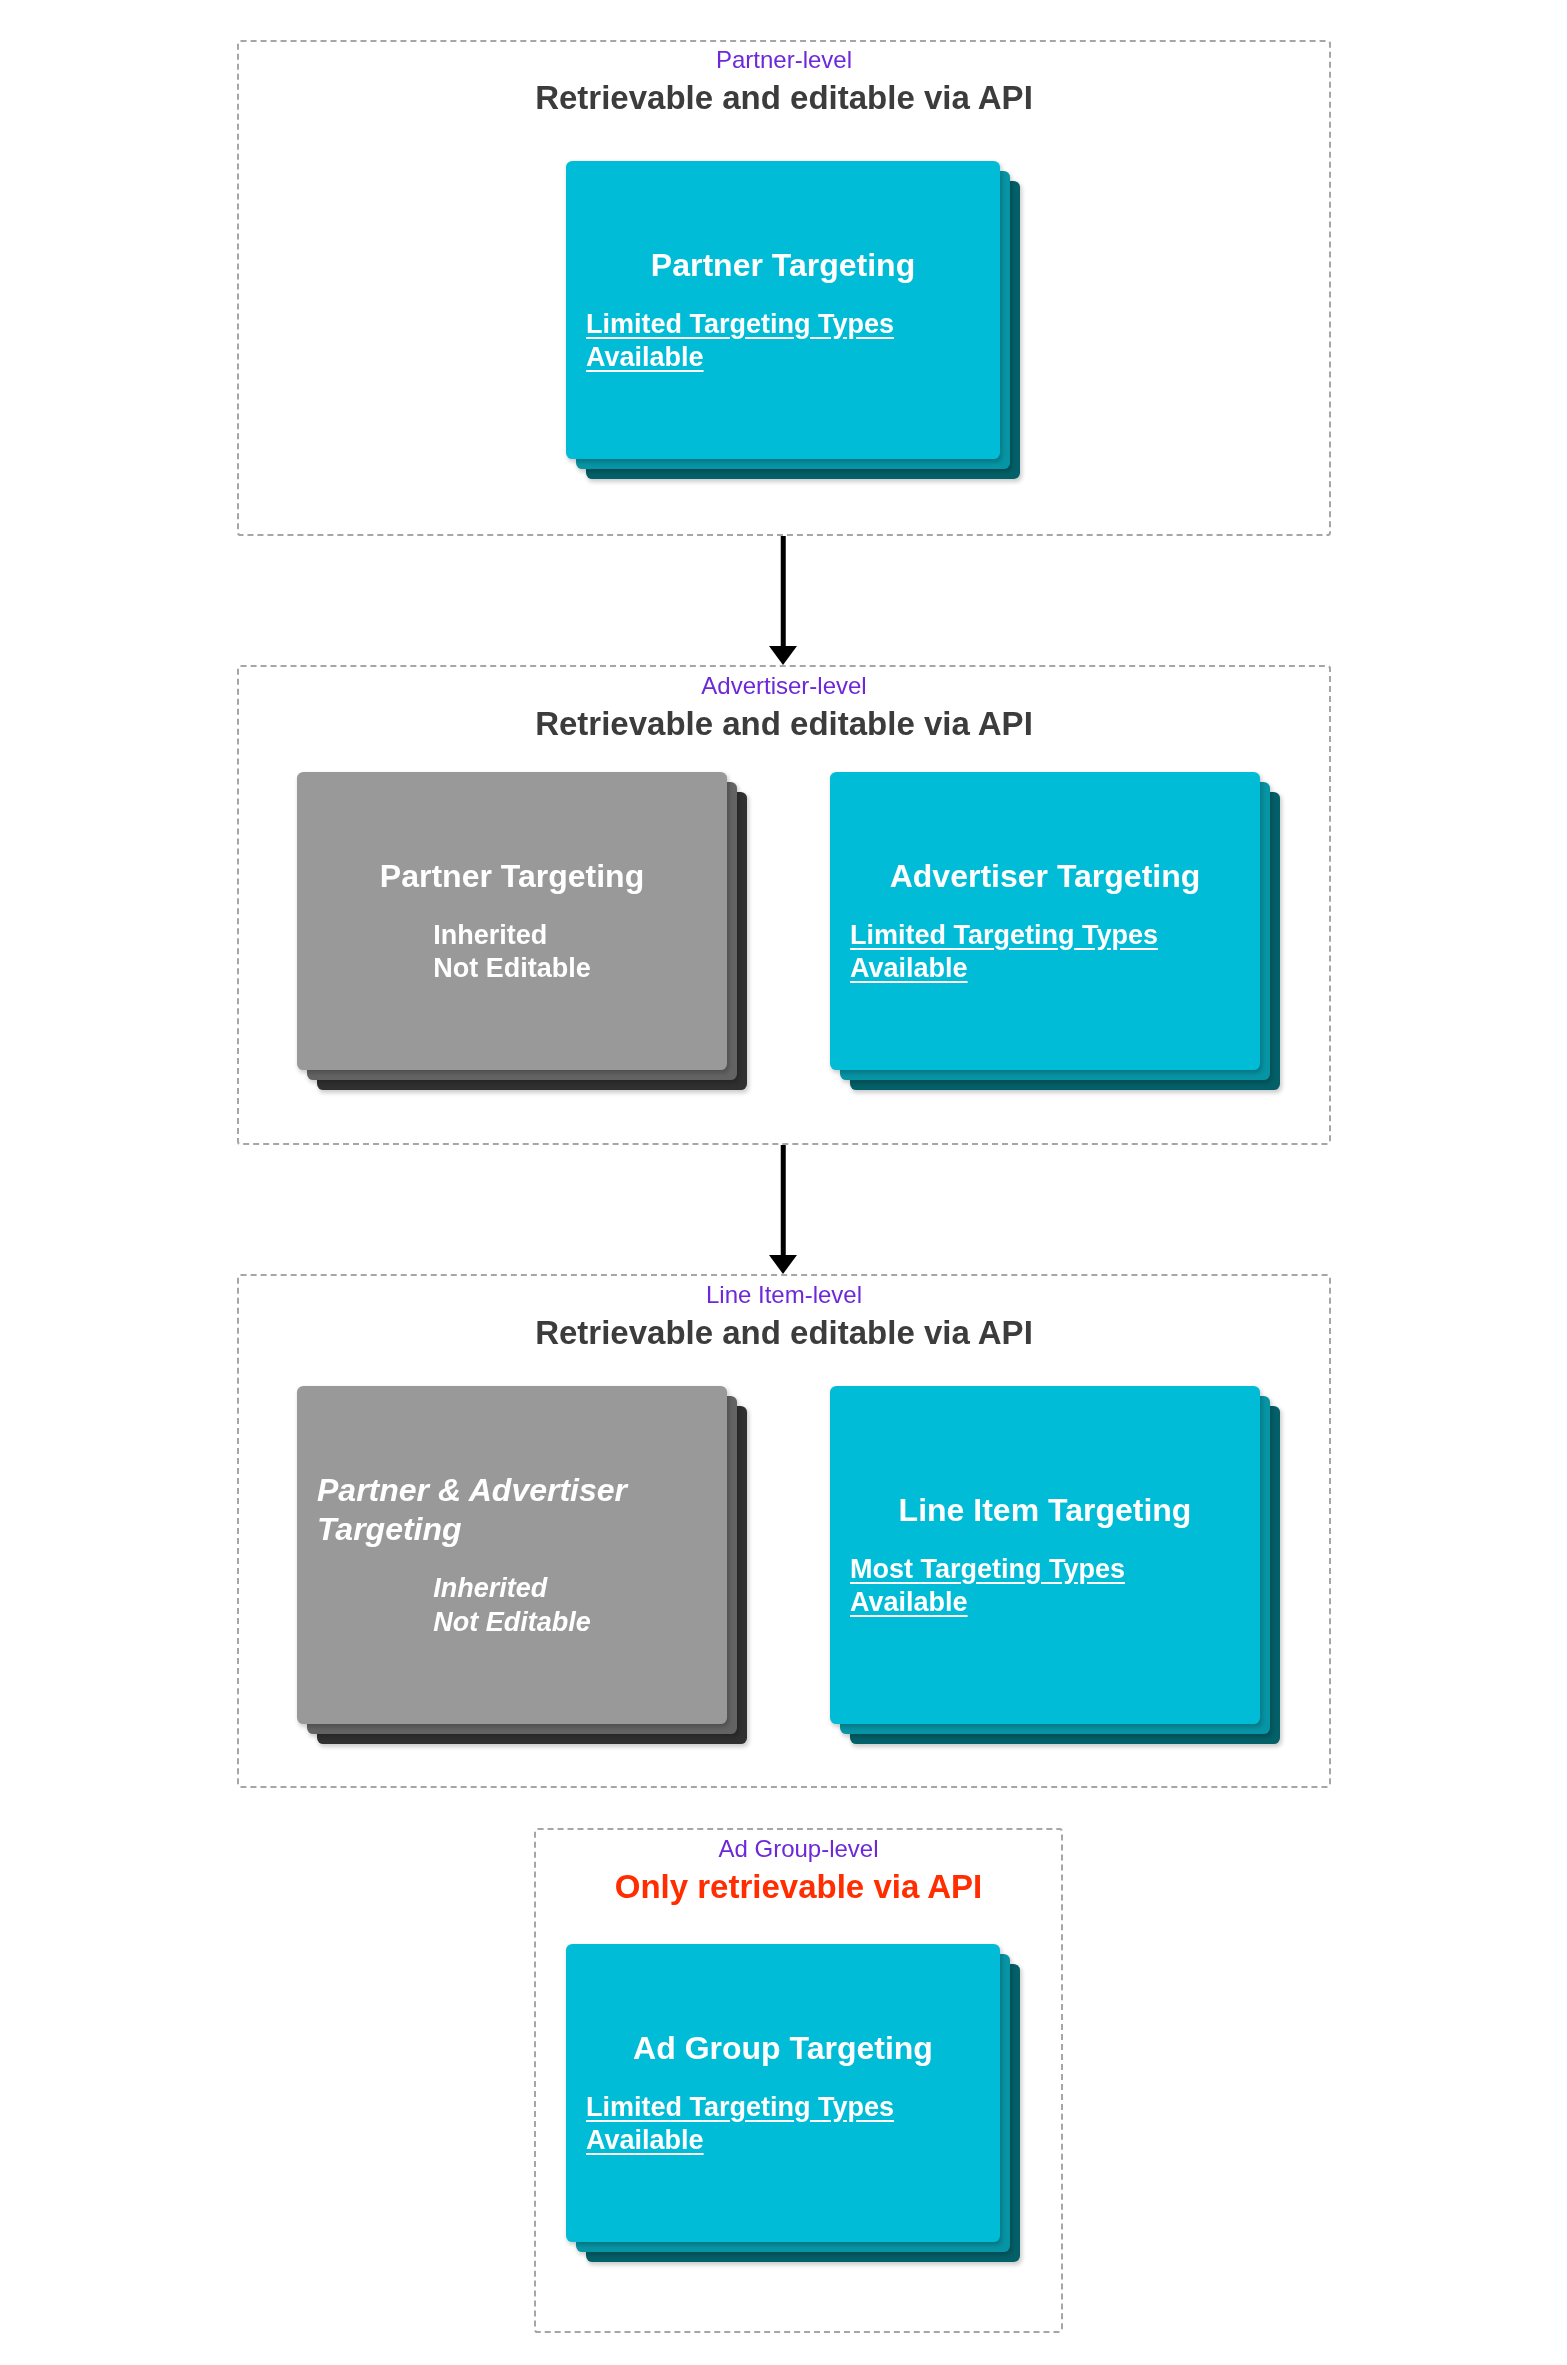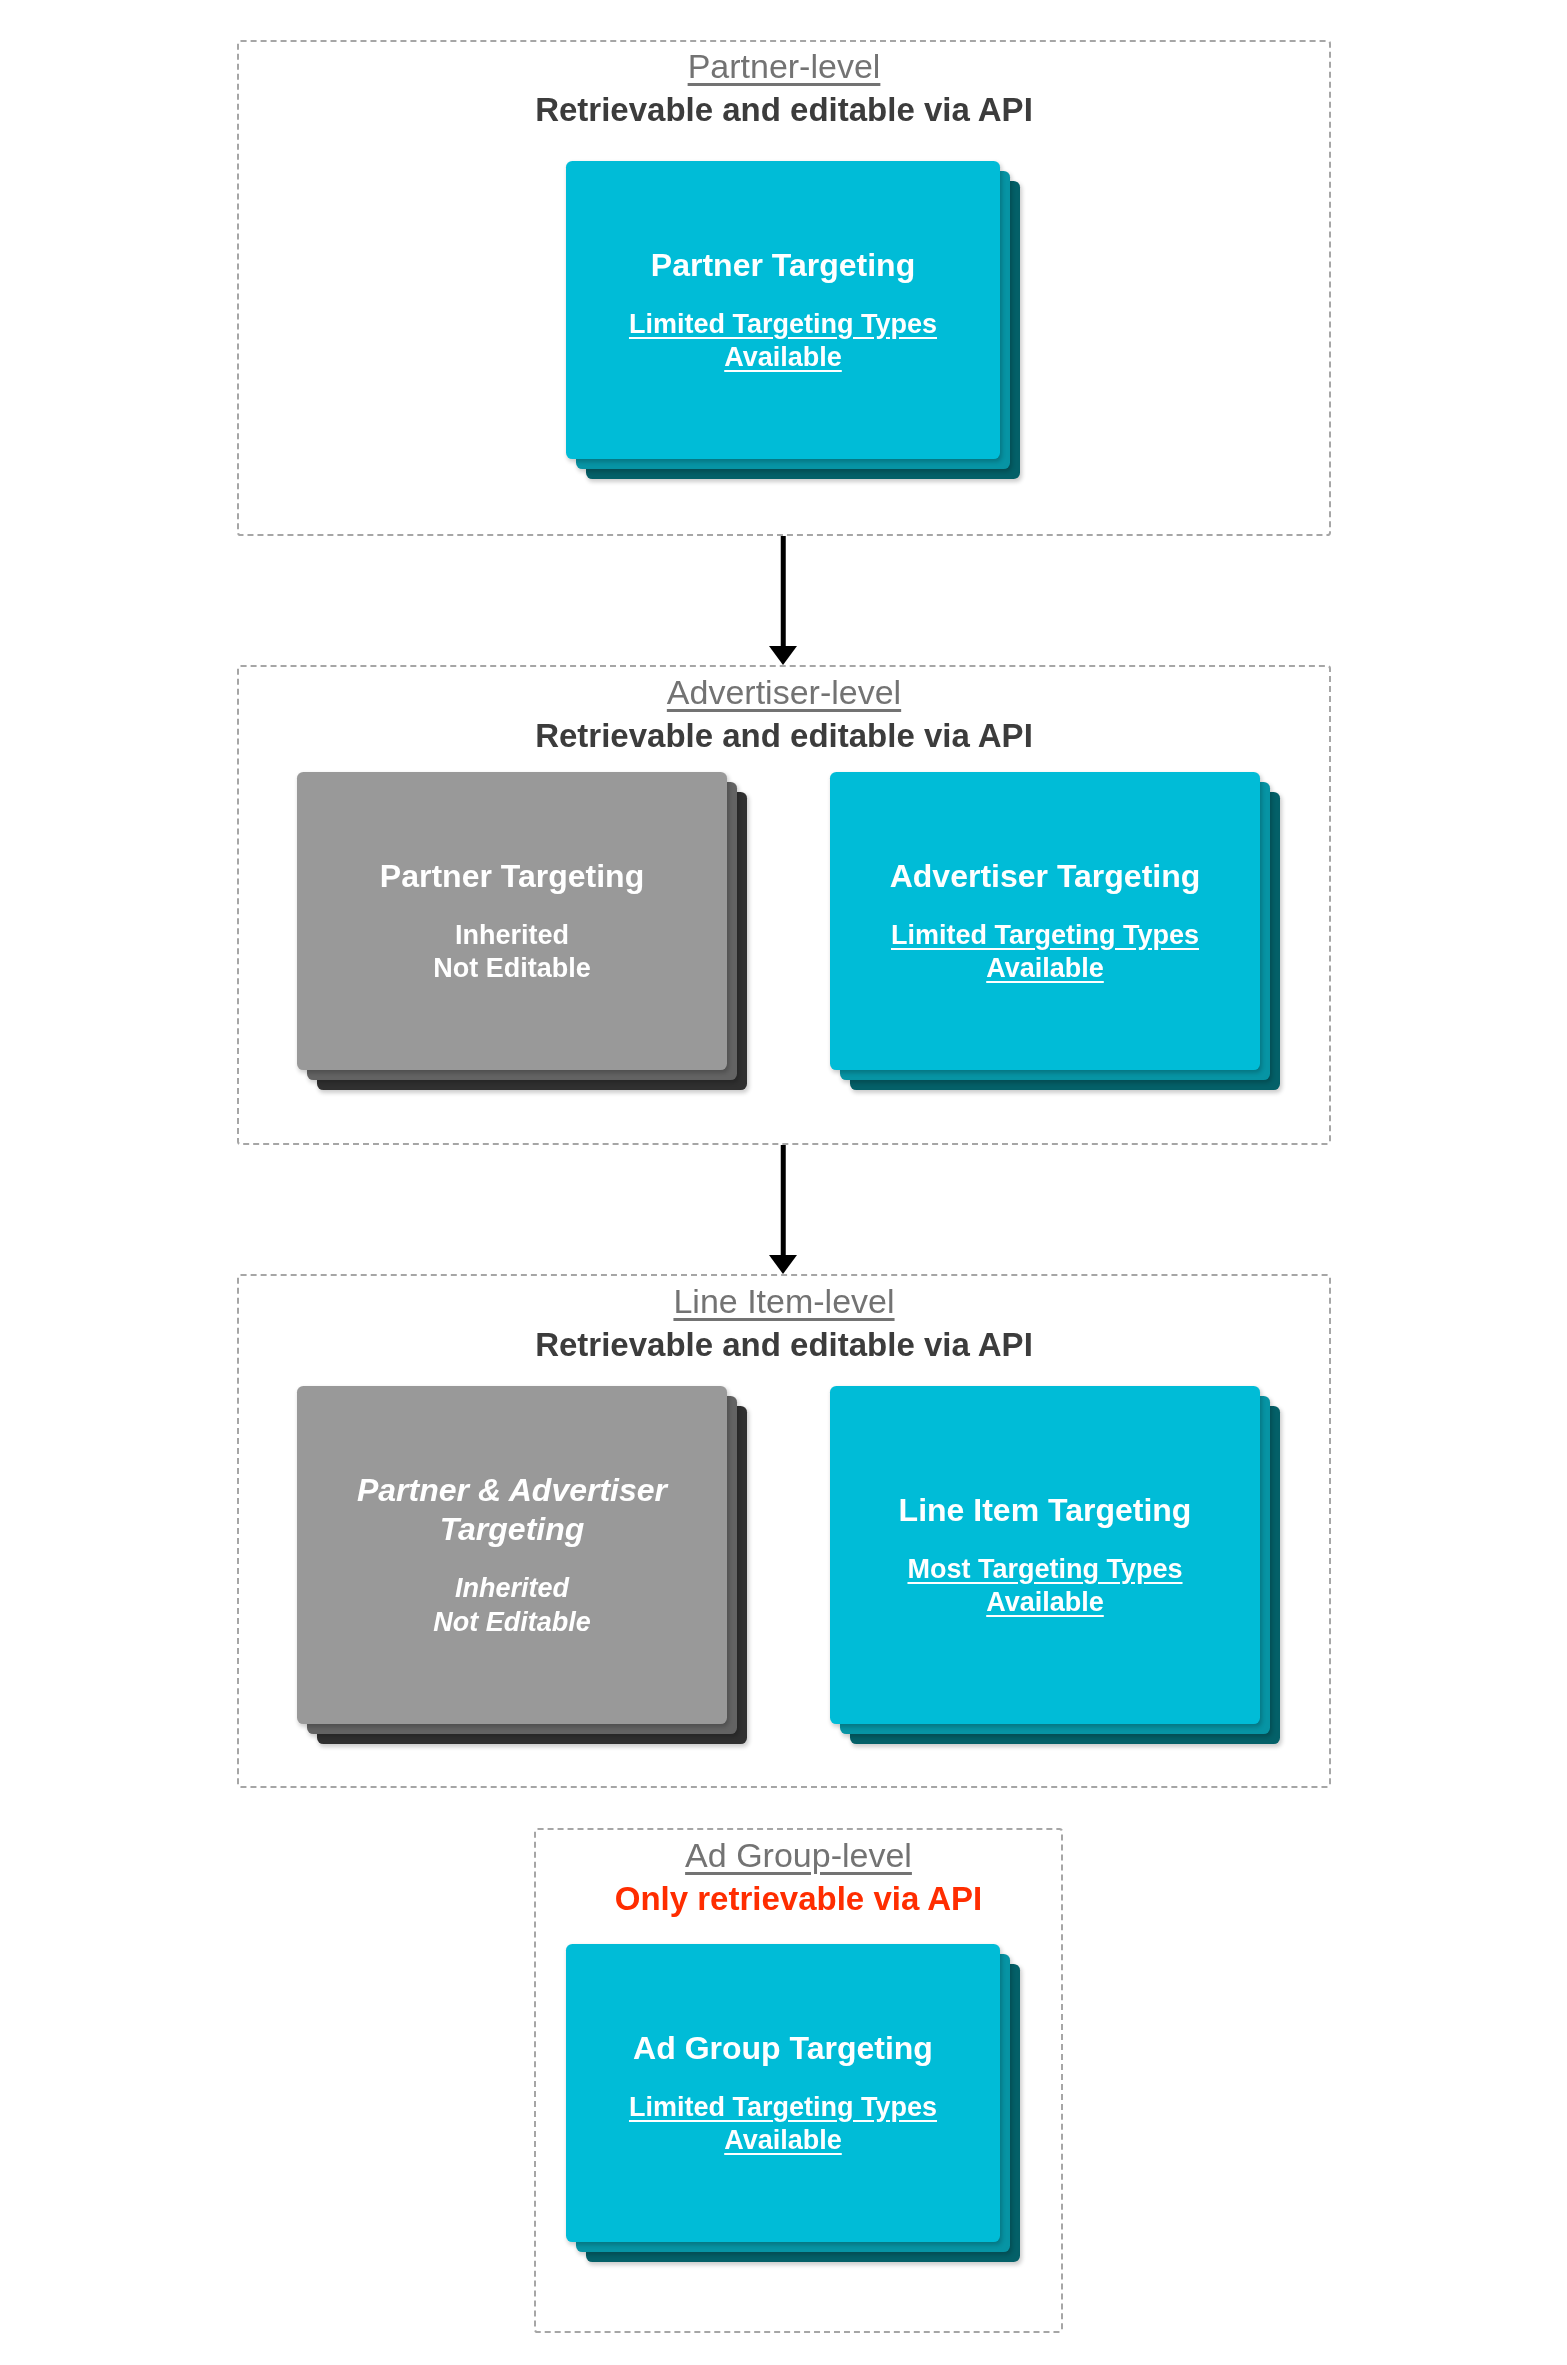"Partner-level" .level-title { color: #737373 -> #6d28d9; font-size: 34px -> 24px; text-decoration: underline -> none }
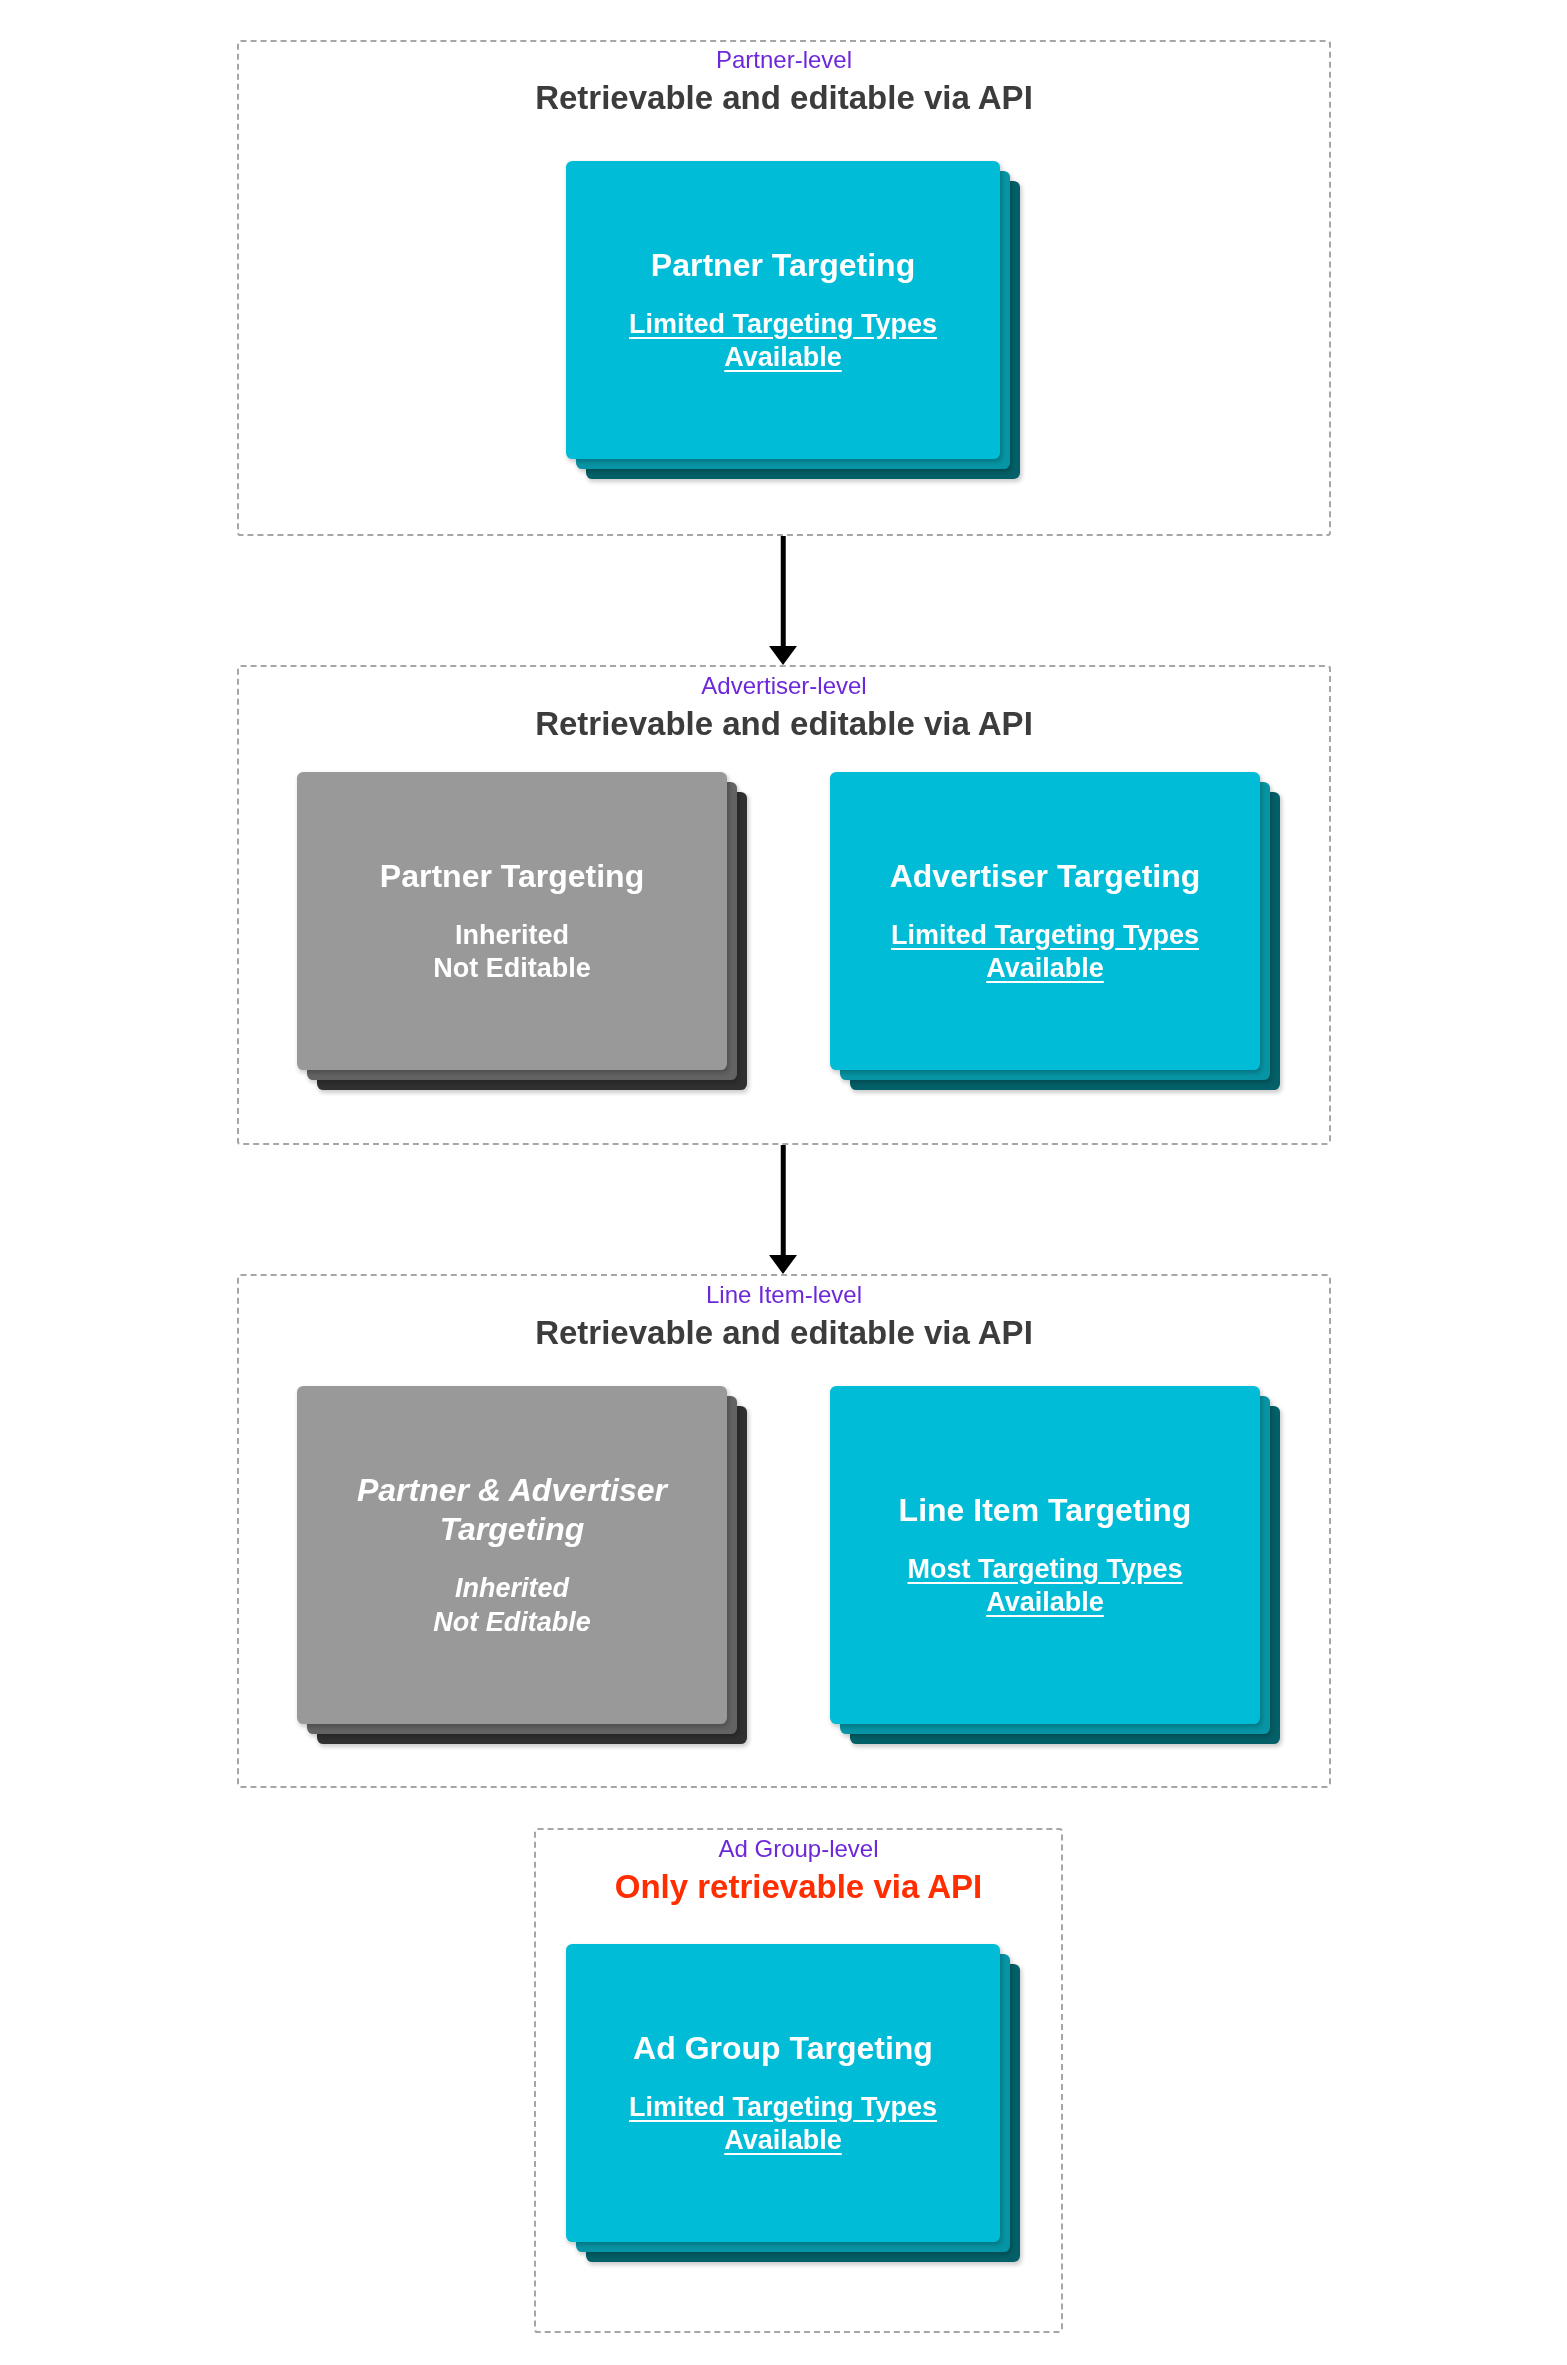"Partner Targeting" .stack .layer.front { text-align: center -> left }
